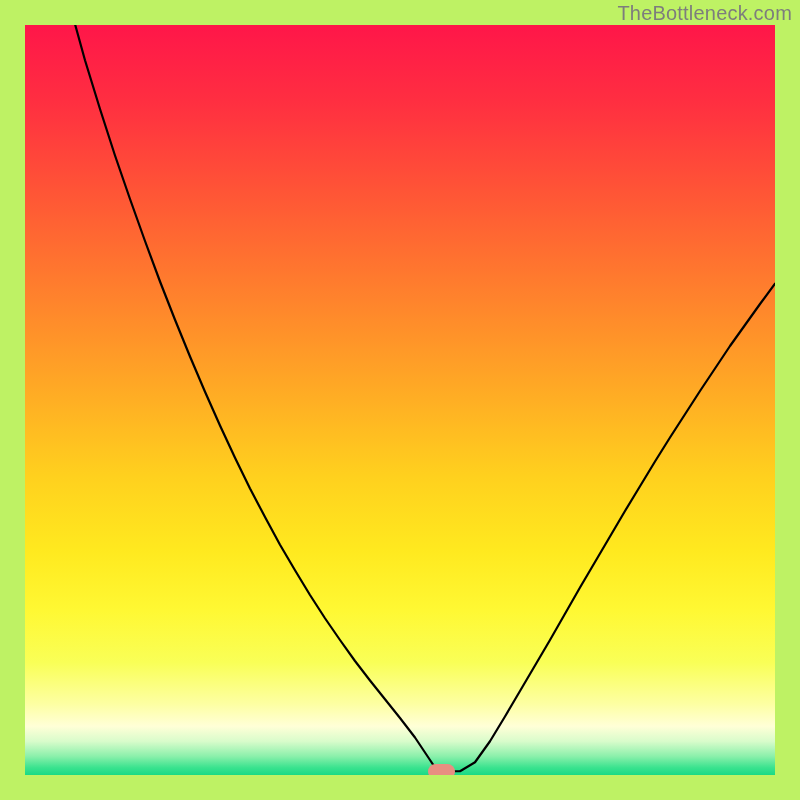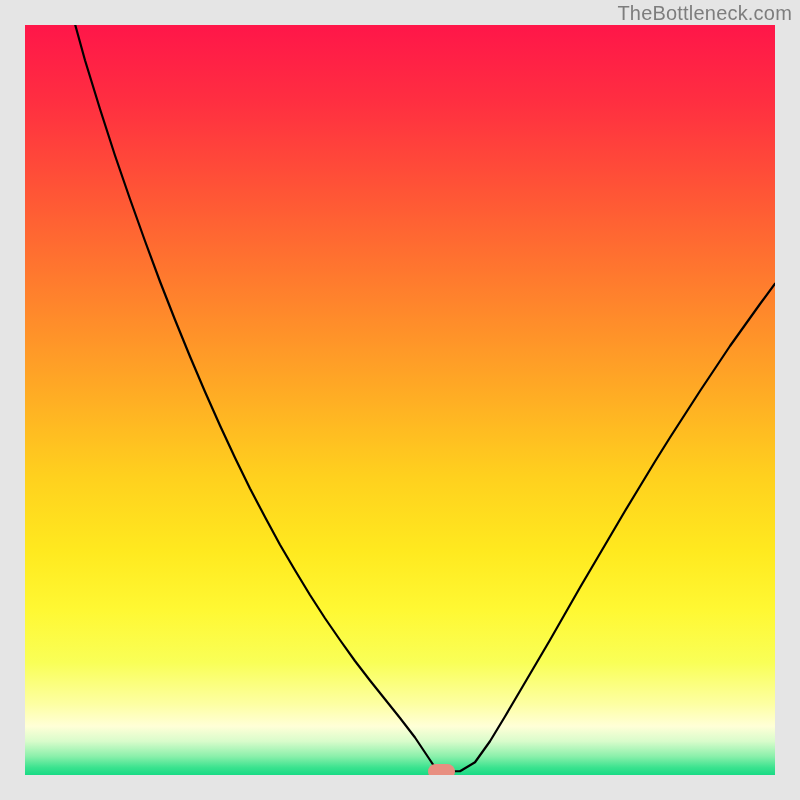"TheBottleneck.com" .frame { background: #e5e5e5 -> #bef264 }
